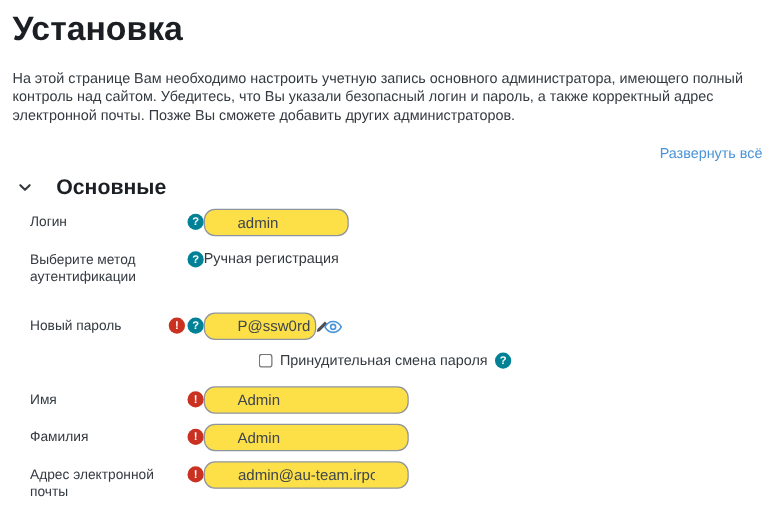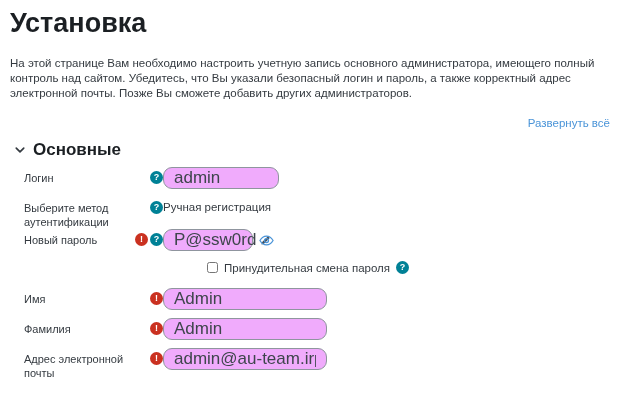"Основные" .section-header { gap: 7px -> 19px }
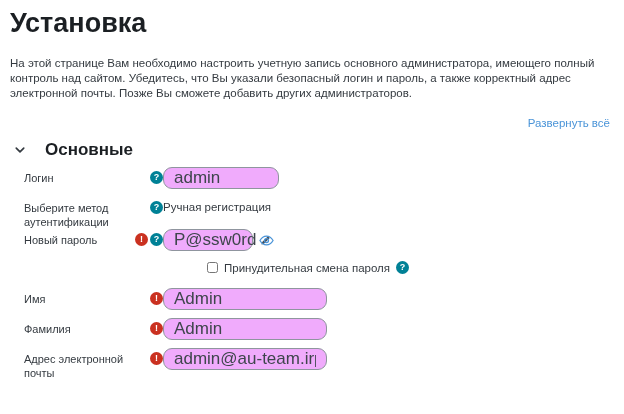"admin" .tinput, .fakeinput, .selectbox { background: #f0abfc -> #fde047; font-size: 17px -> 12px; padding: 0 10px -> 0 26px }
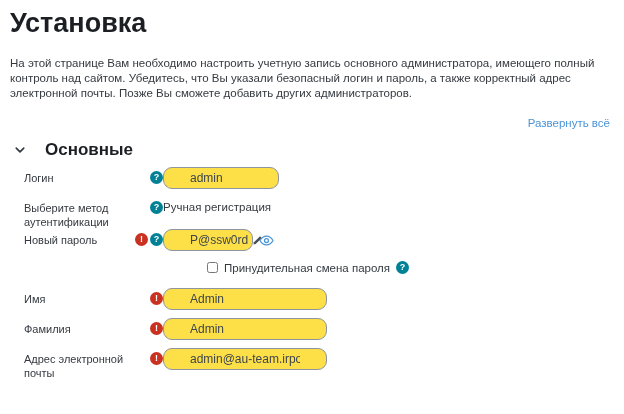"Выберите метод аутентификации" .gap-sm { margin-bottom: 0 -> 21px }
